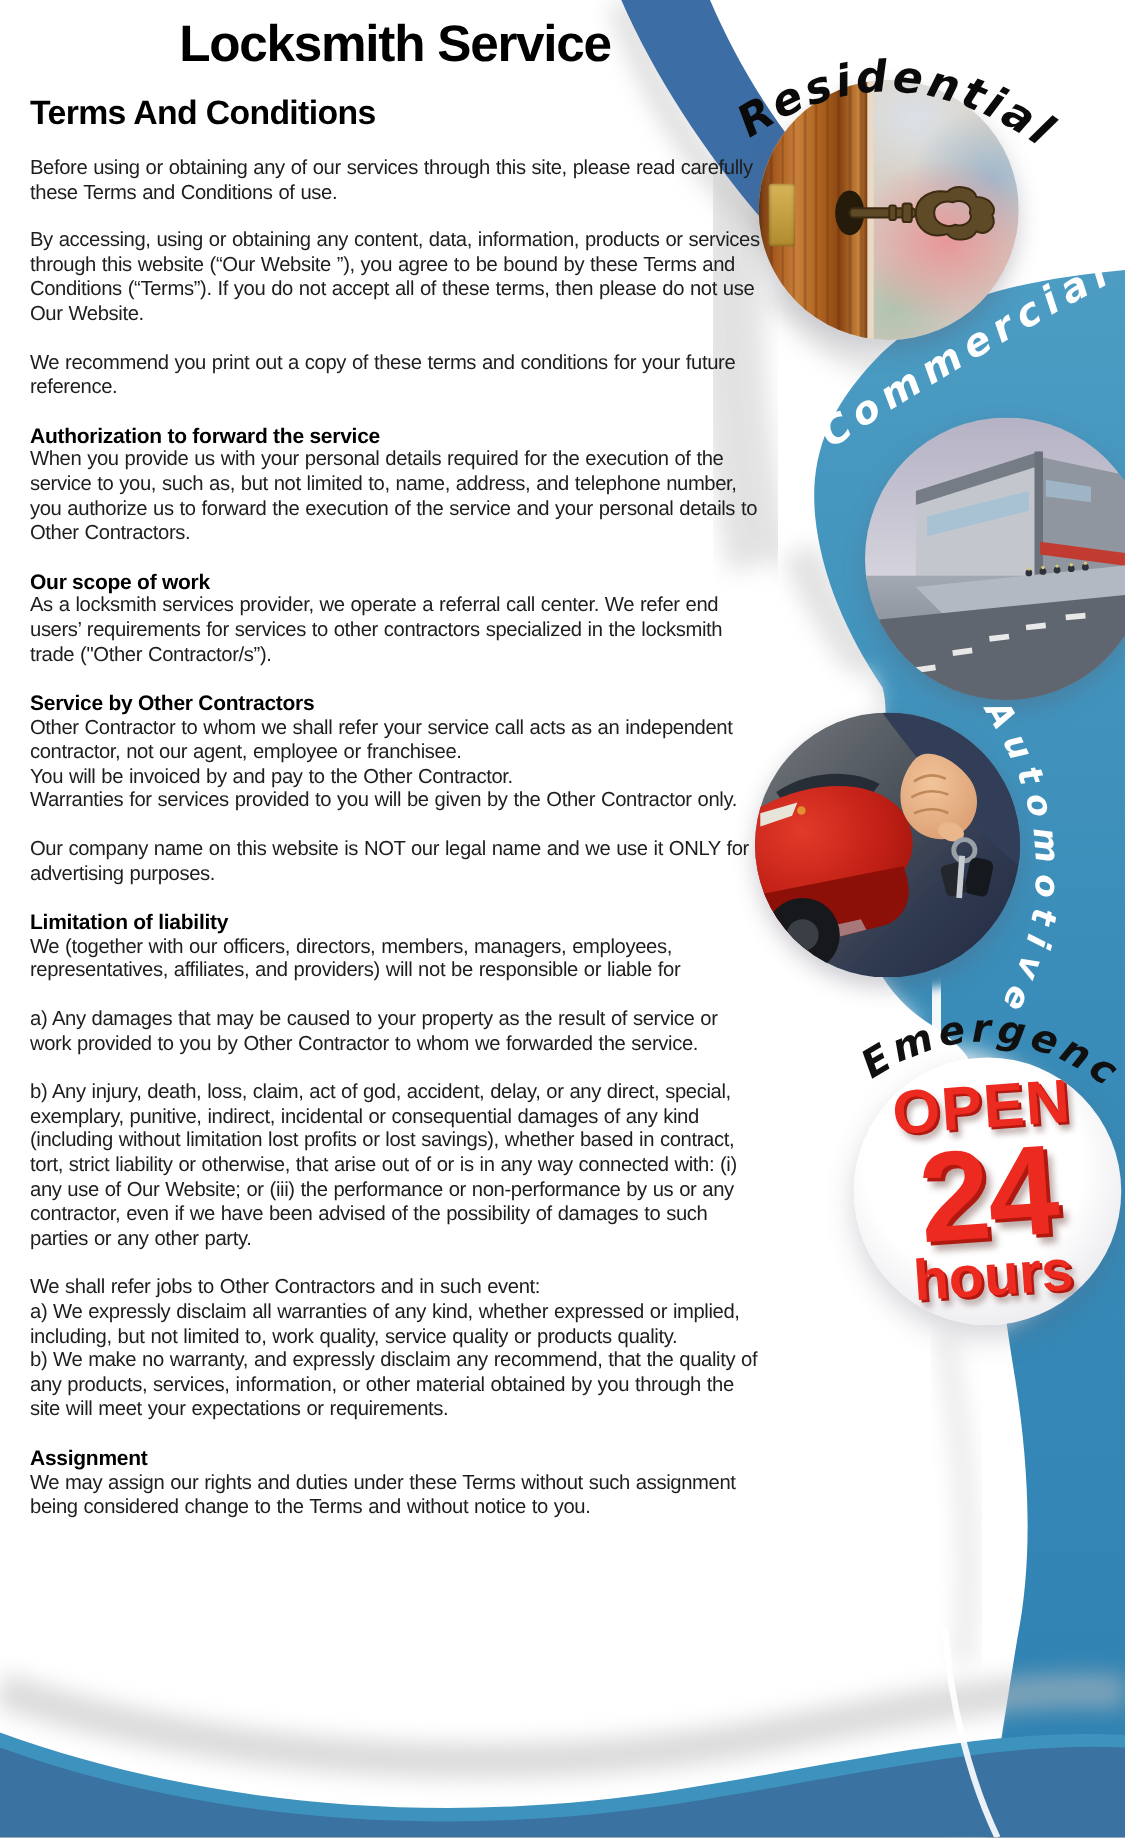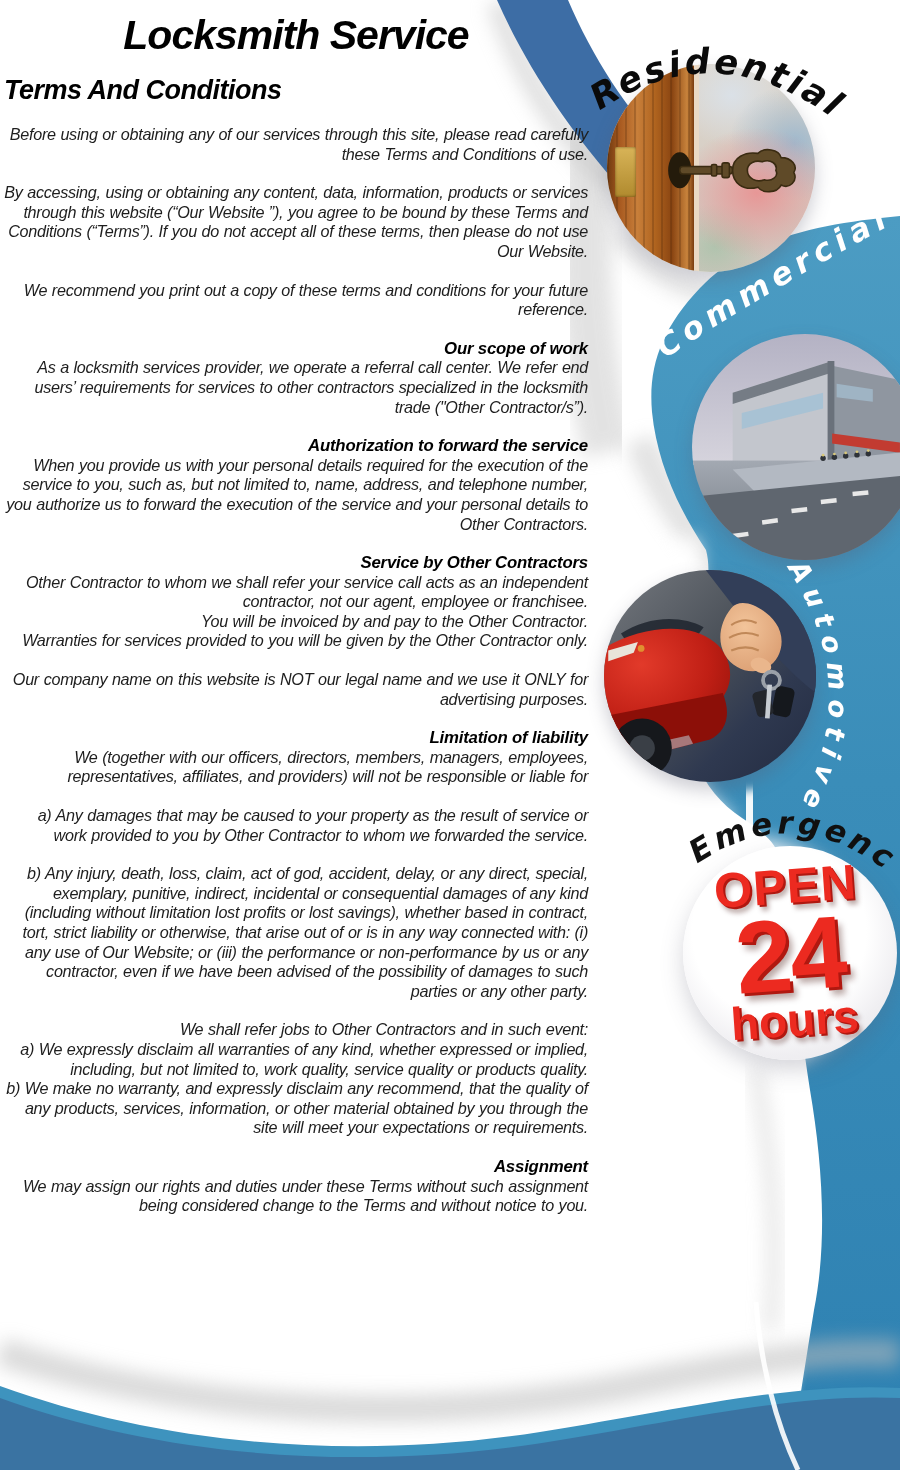"Locksmith Service" .content { font-style: italic -> none; left: 4px -> 24px }
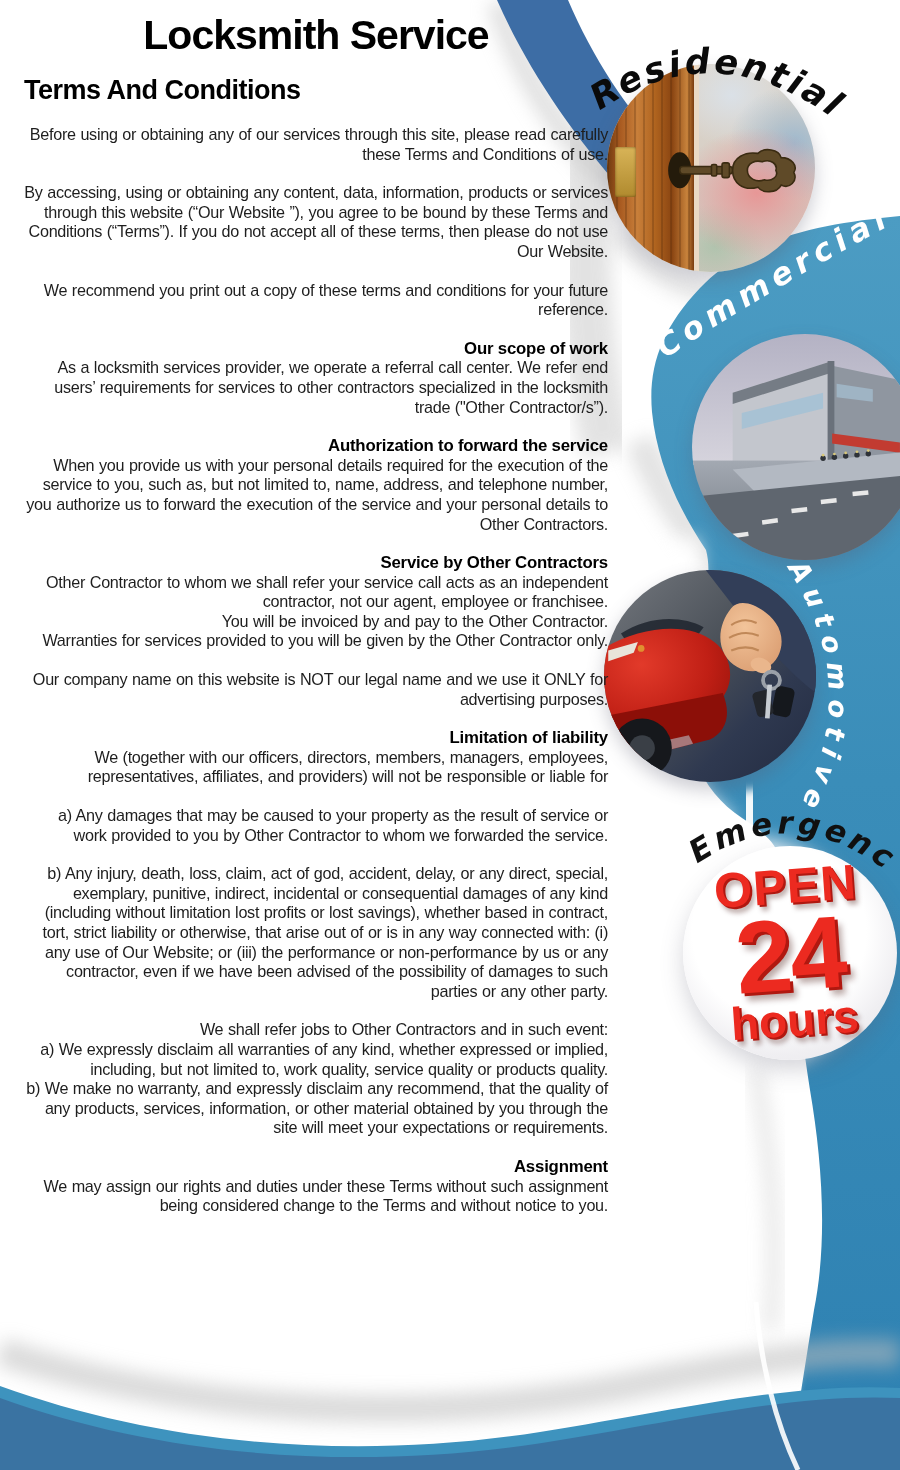"Before using or obtaining any" .block { text-align: right -> none }
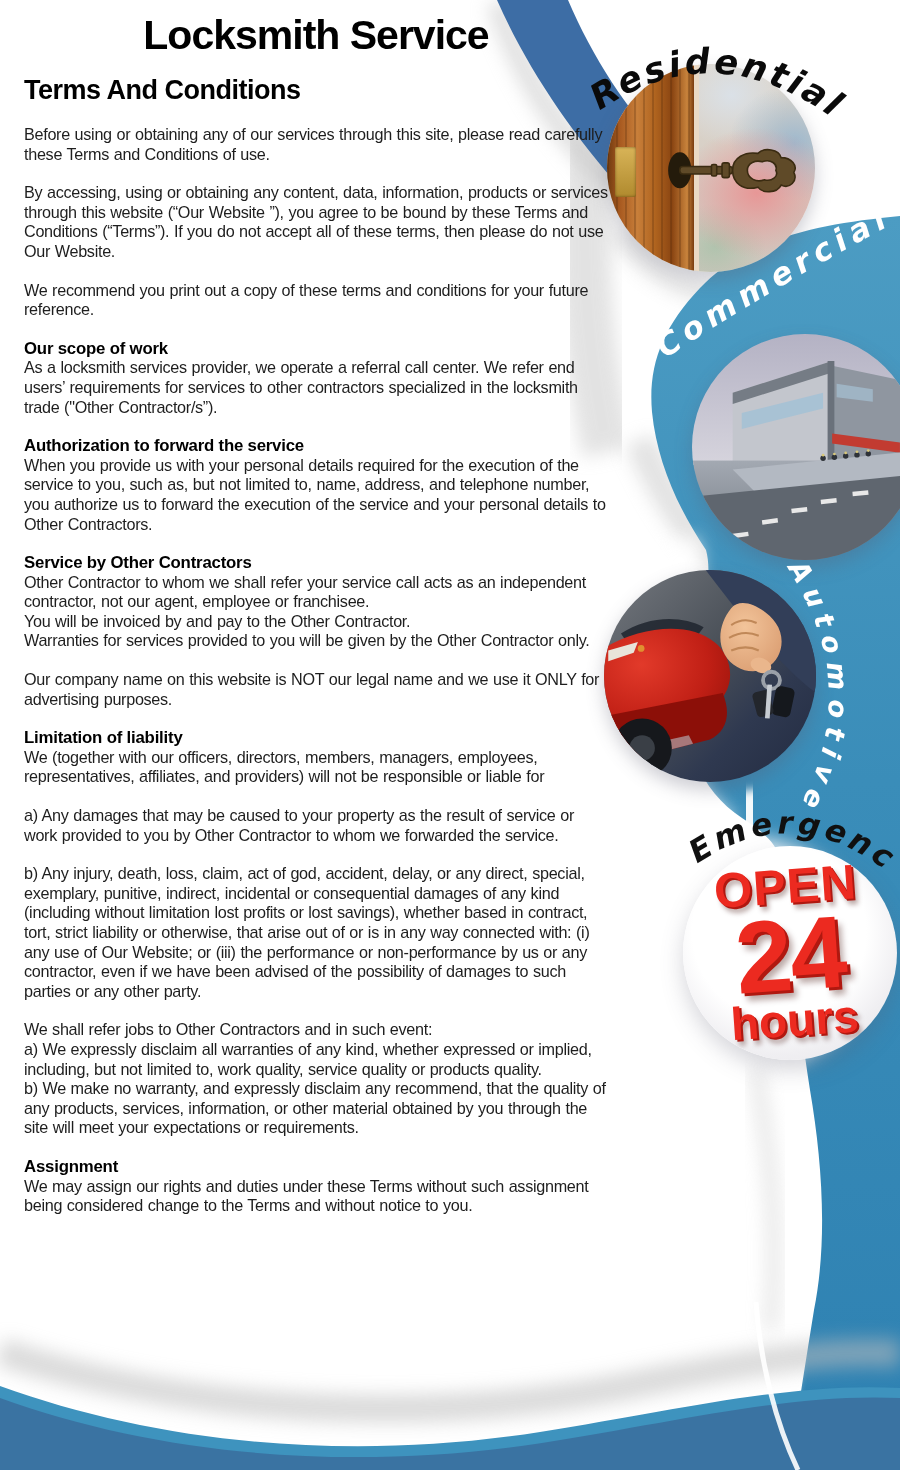"Our scope of work" section.block { order: before "Authorization to forward the service" -> after "Authorization to forward the service" }
